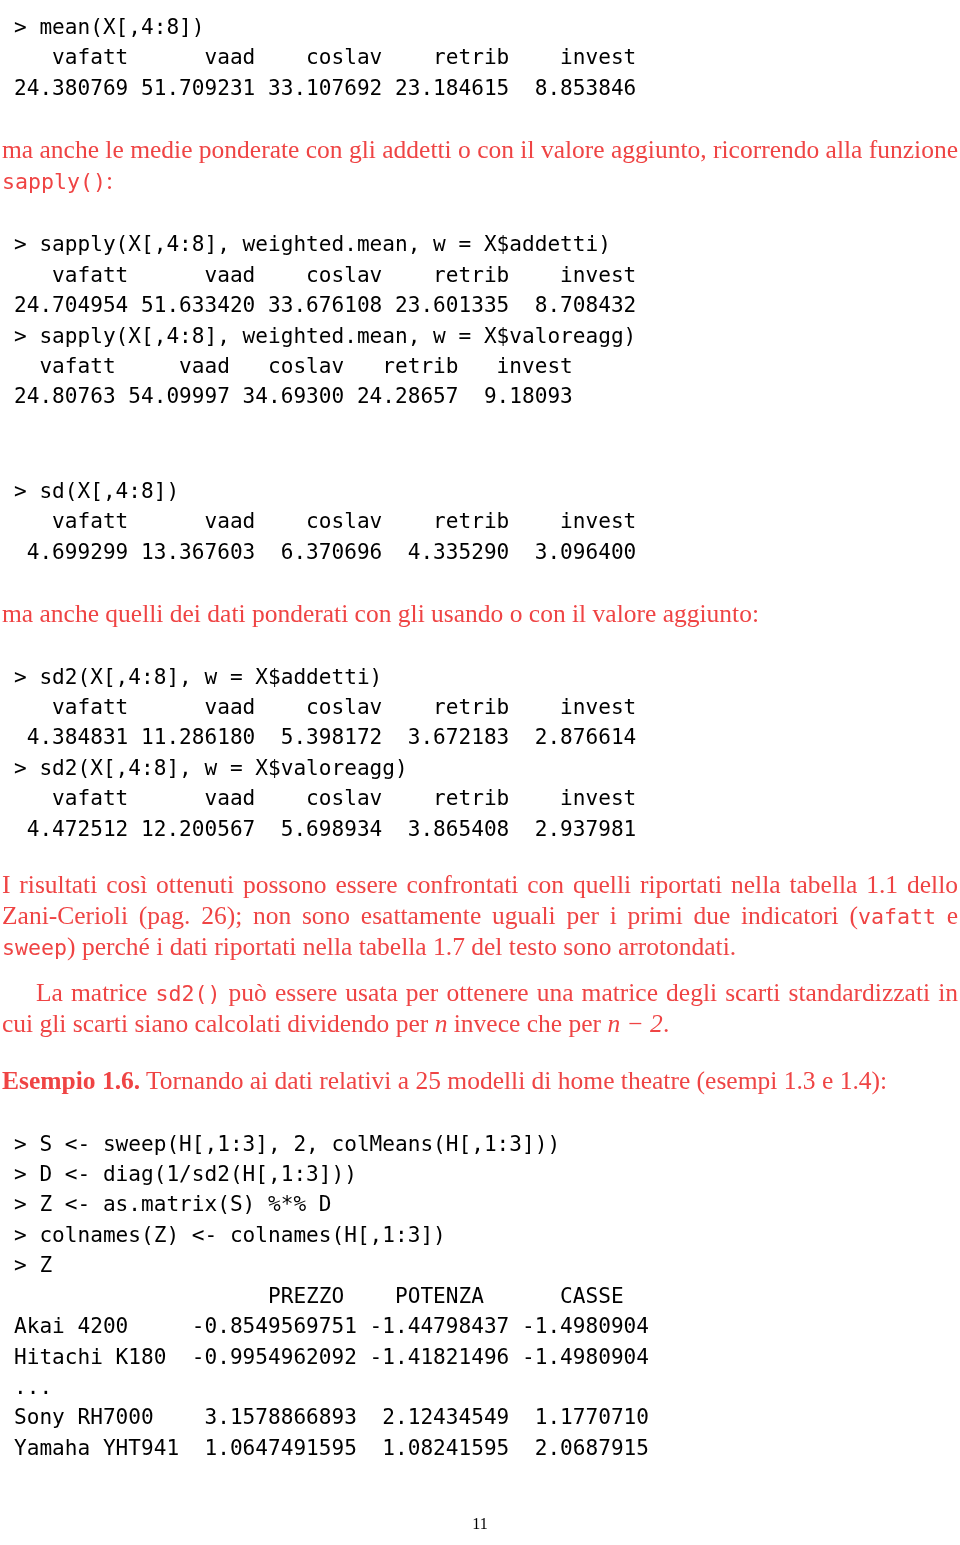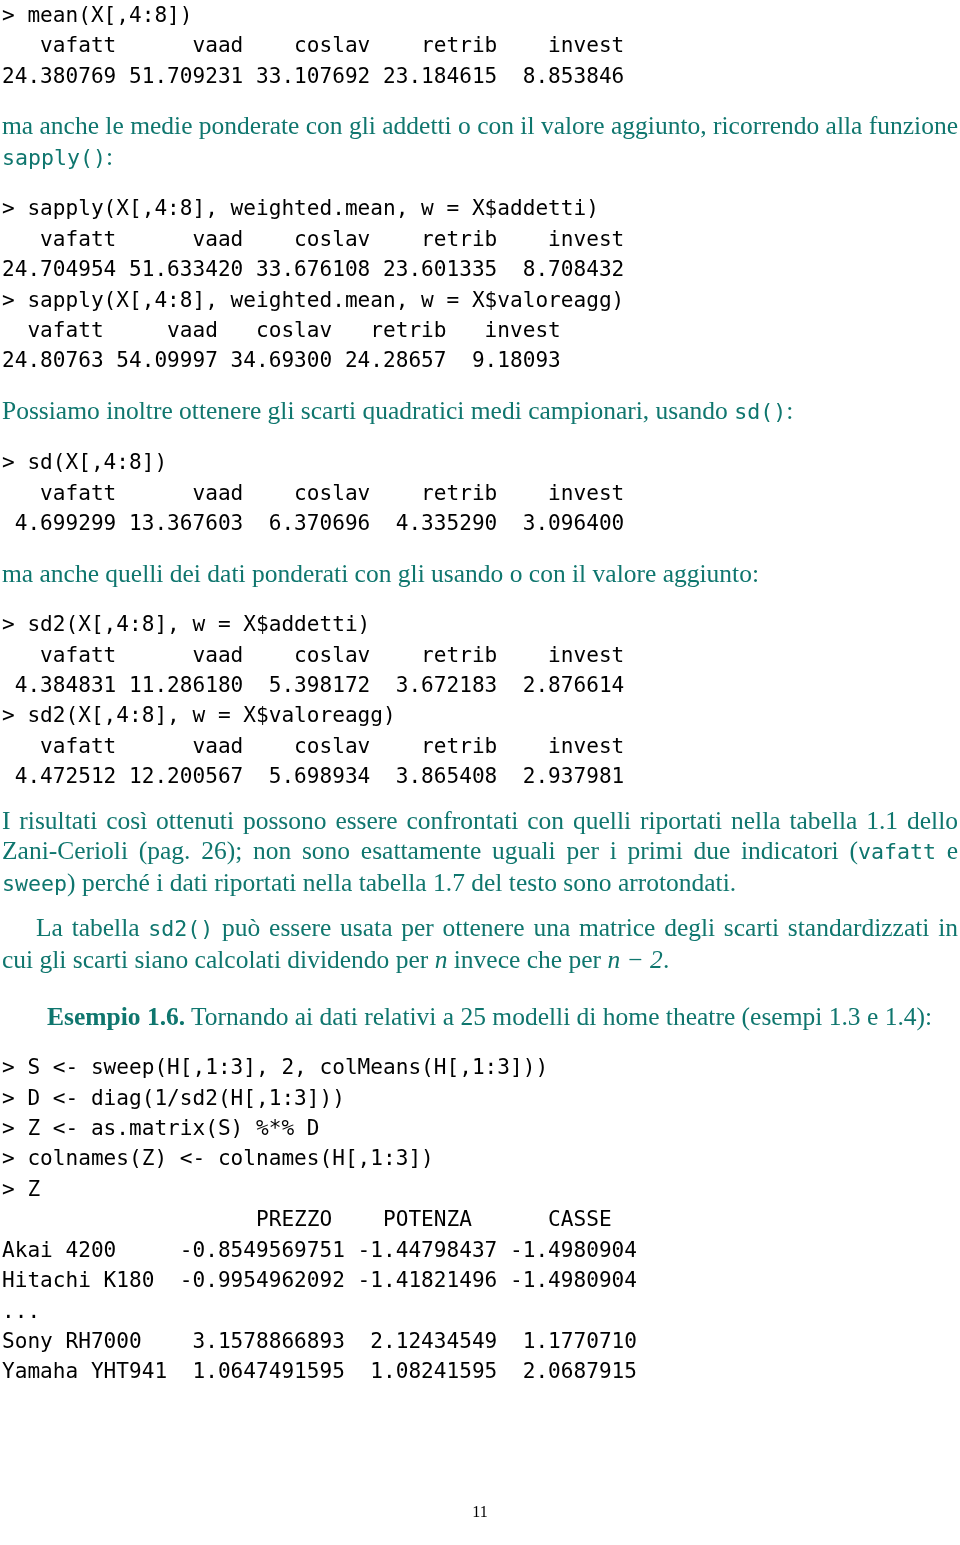"> mean(X[,4:8])" .code-block { margin: 0 -> 12px }
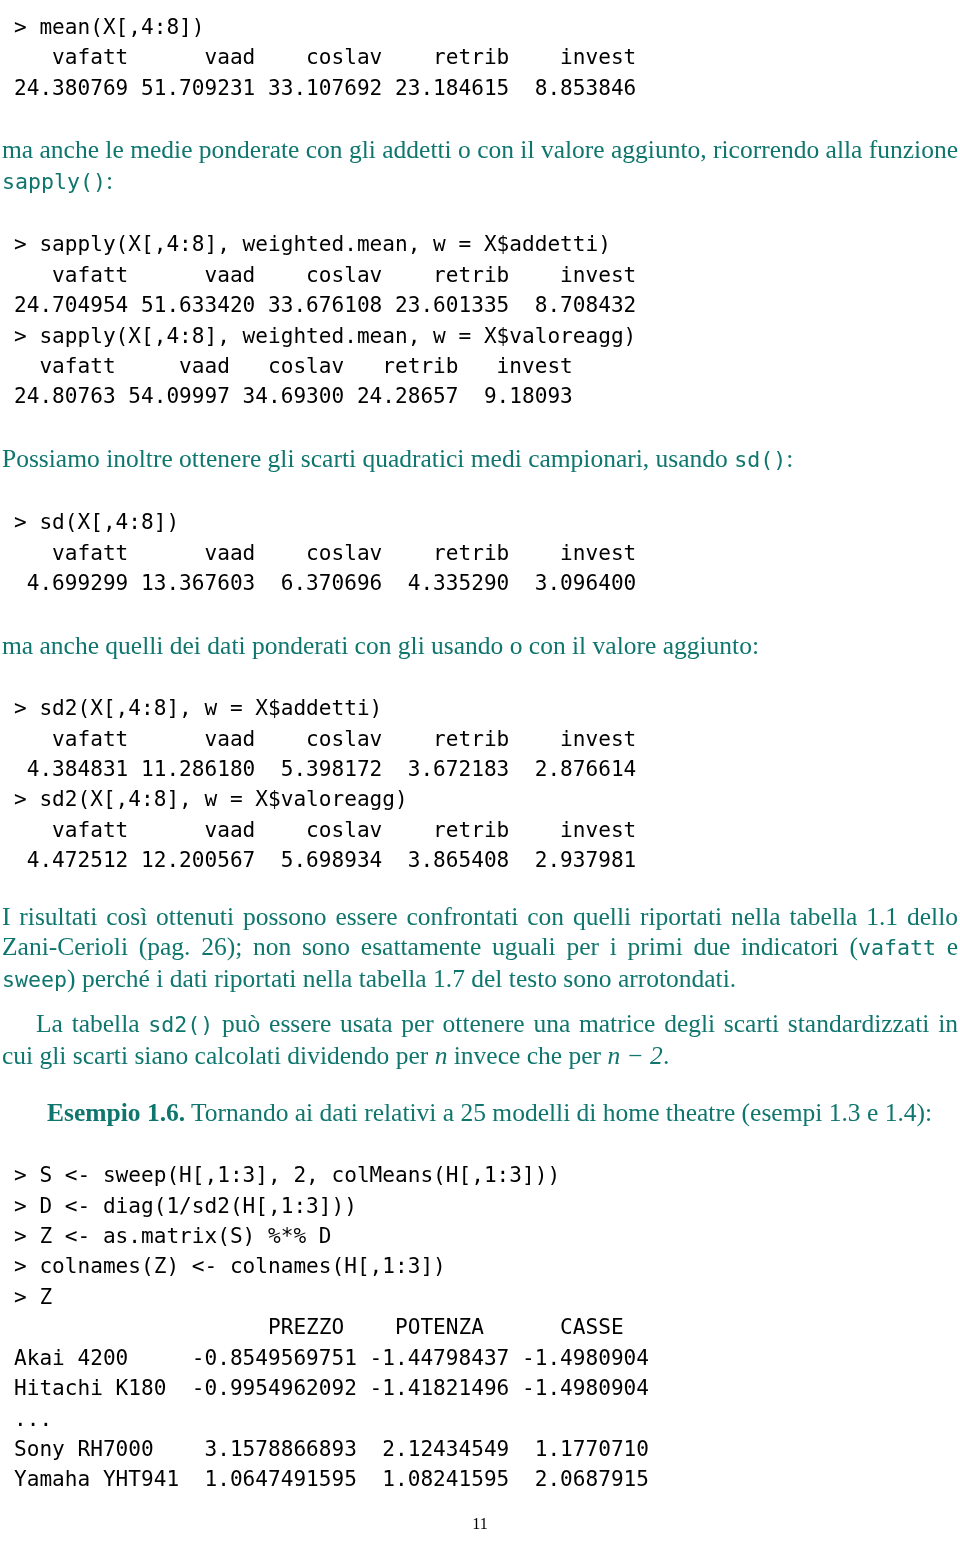"ma anche le medie ponderate" .para { color: #0f766e -> #ef4444 }
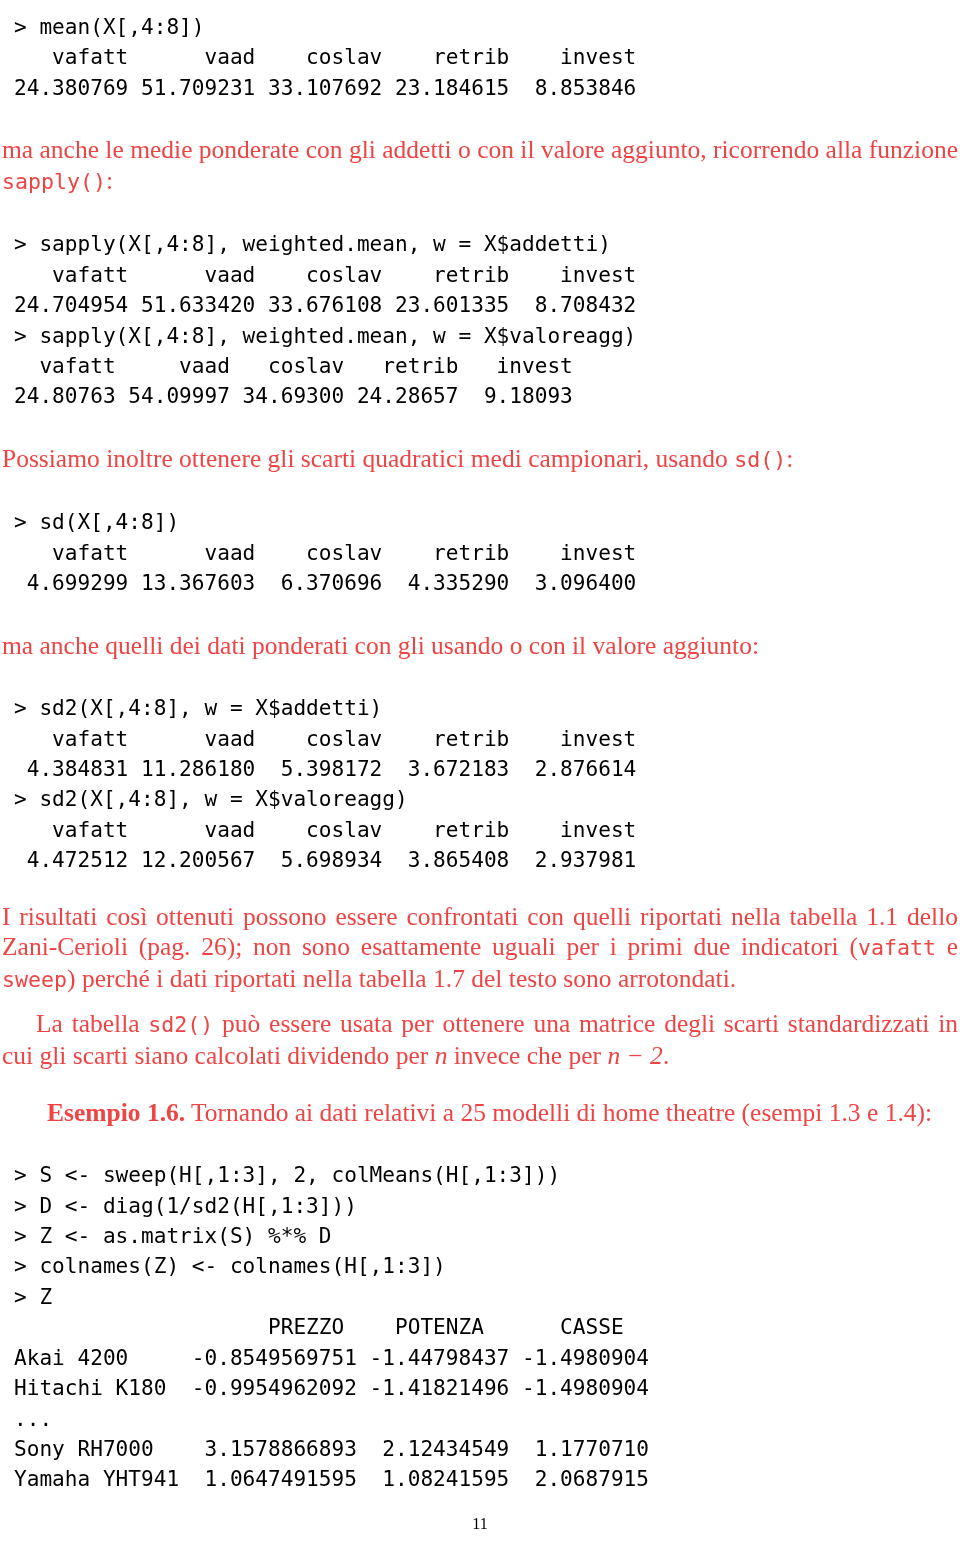"Possiamo inoltre ottenere gli scarti" p.para { html: <p><span>Possiamo inoltre ottenere gli scarti quadratici medi campionari, usando </span><span>sd()</span><span>:</span></p> -> none }
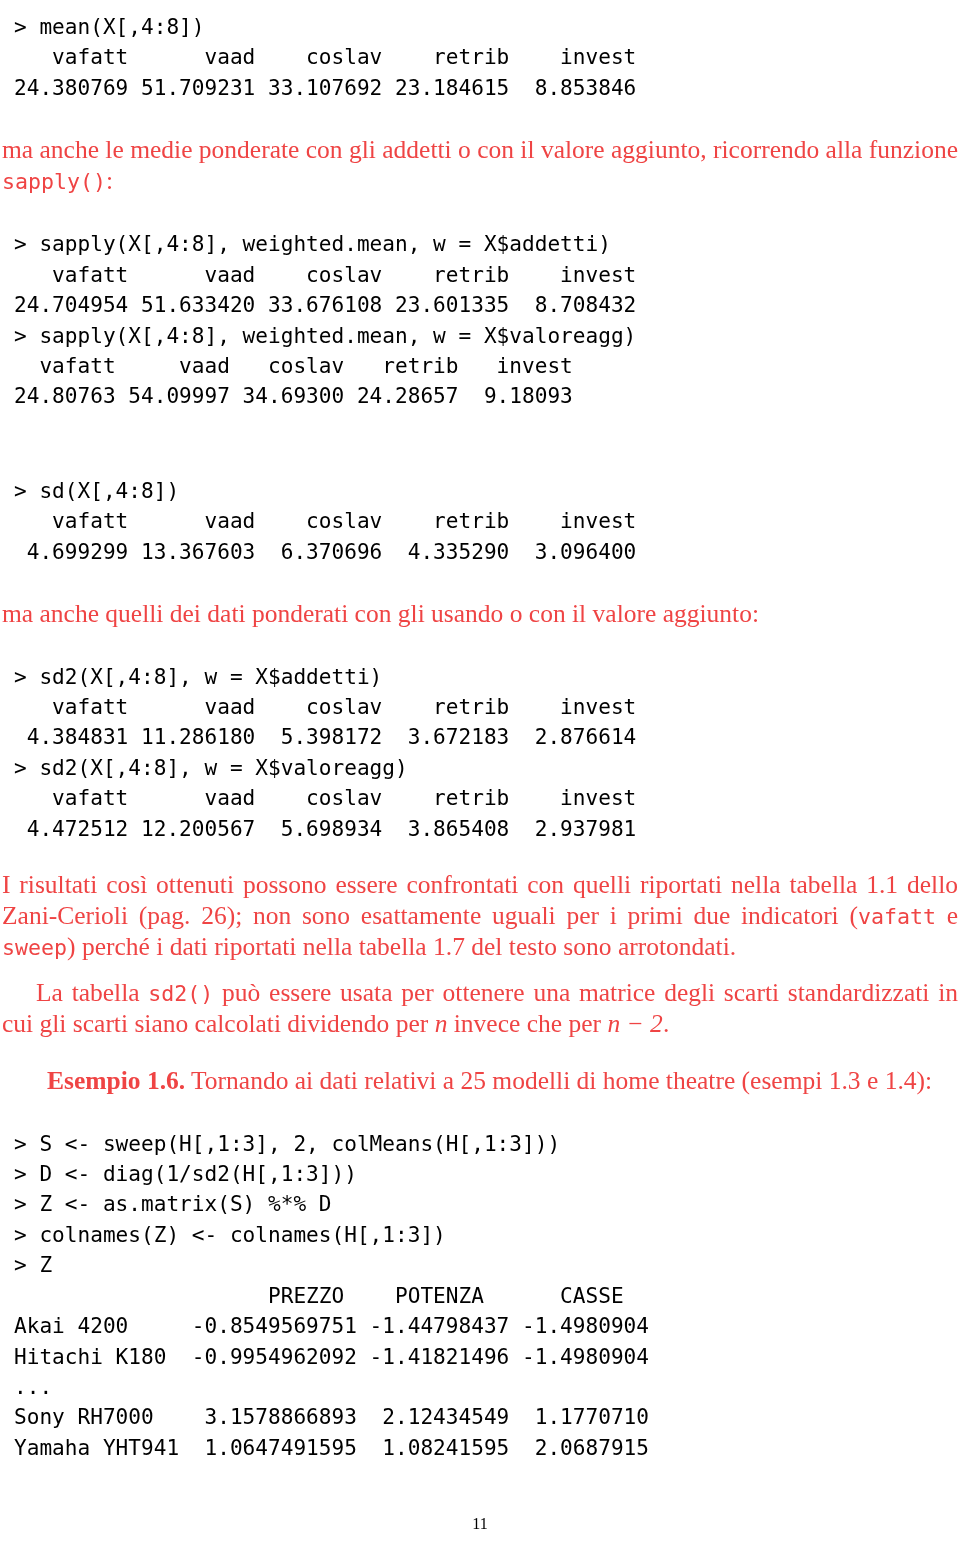"La tabella" span { text: tabella -> matrice }
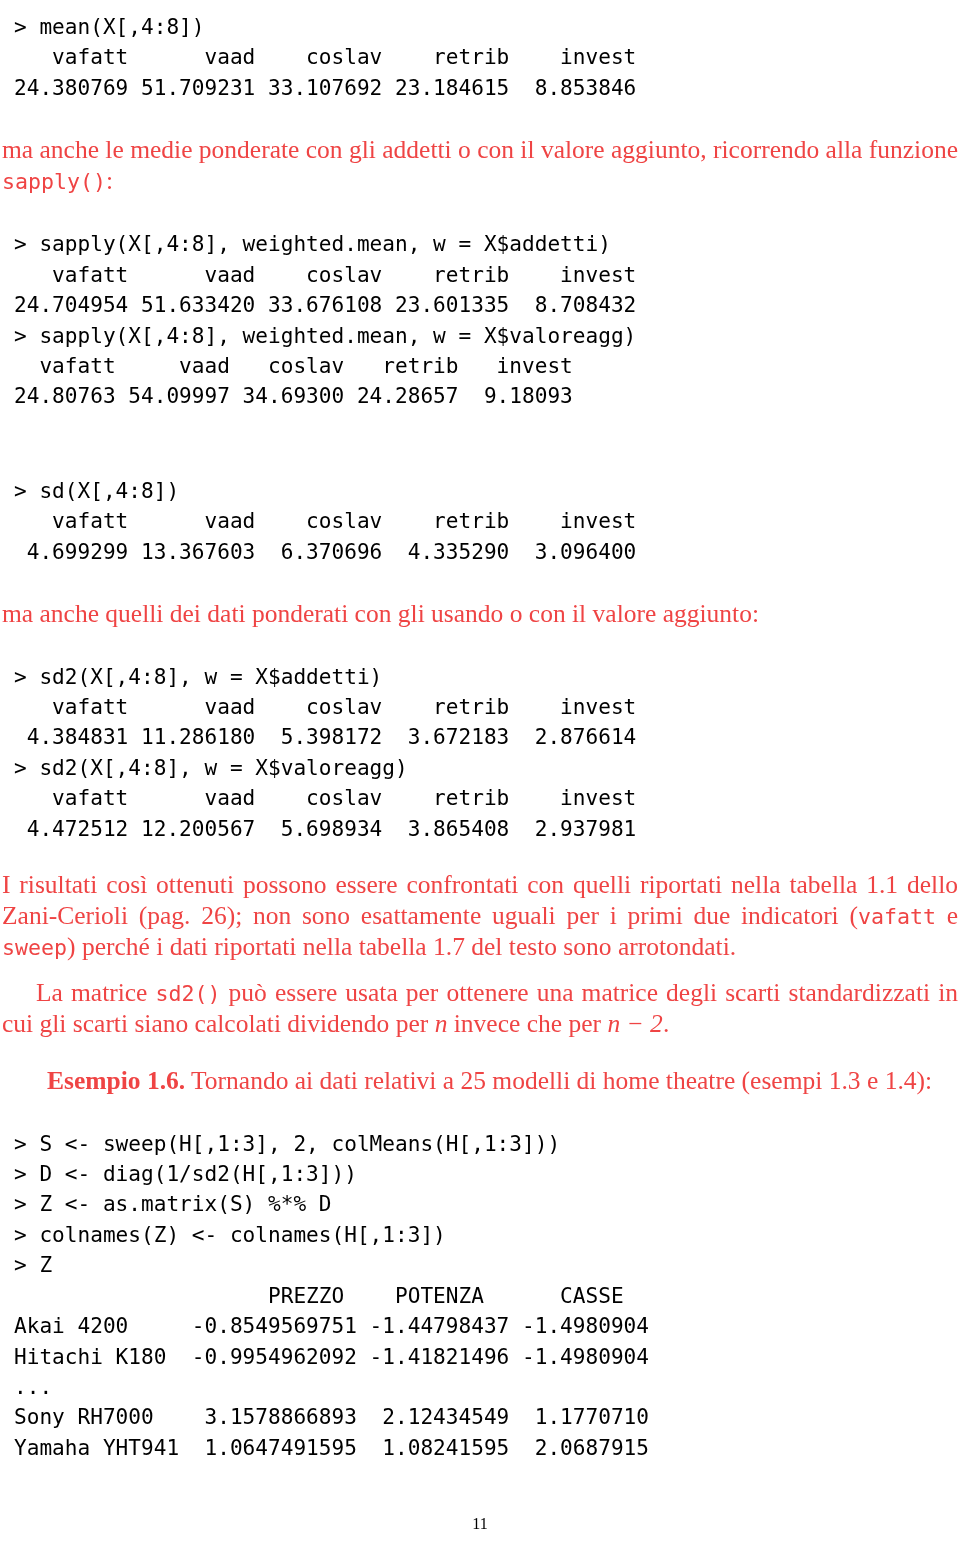"Esempio 1.6." .bf { margin-left: 45px -> none }
